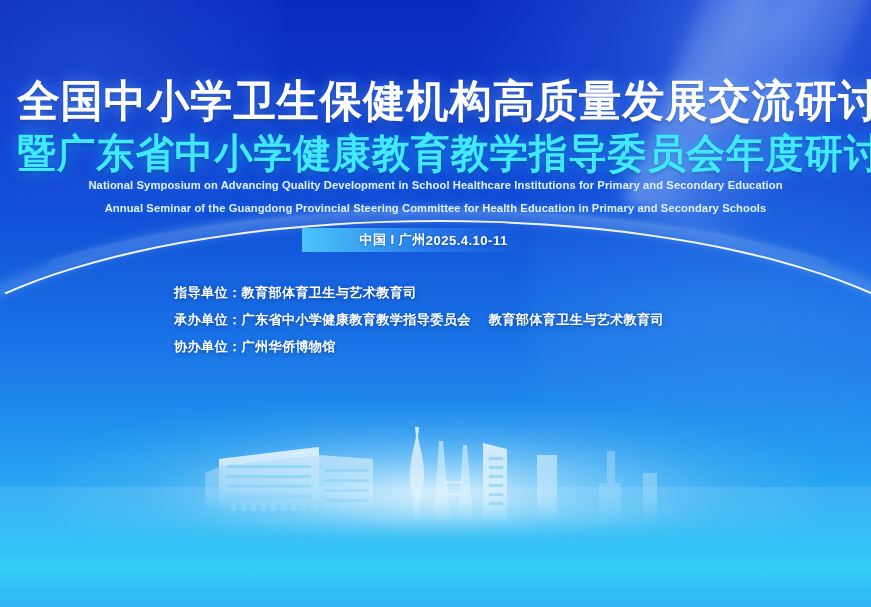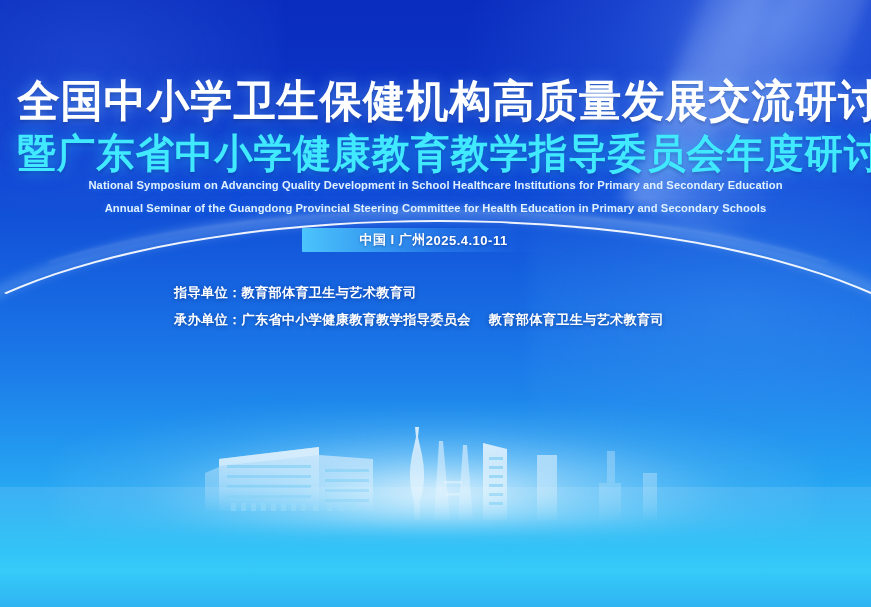"协办单位：" div.org-row { html: none -> <div> <span>协办单位：</span> <span> <span>广州华侨博物馆</span> </span> </div> }
